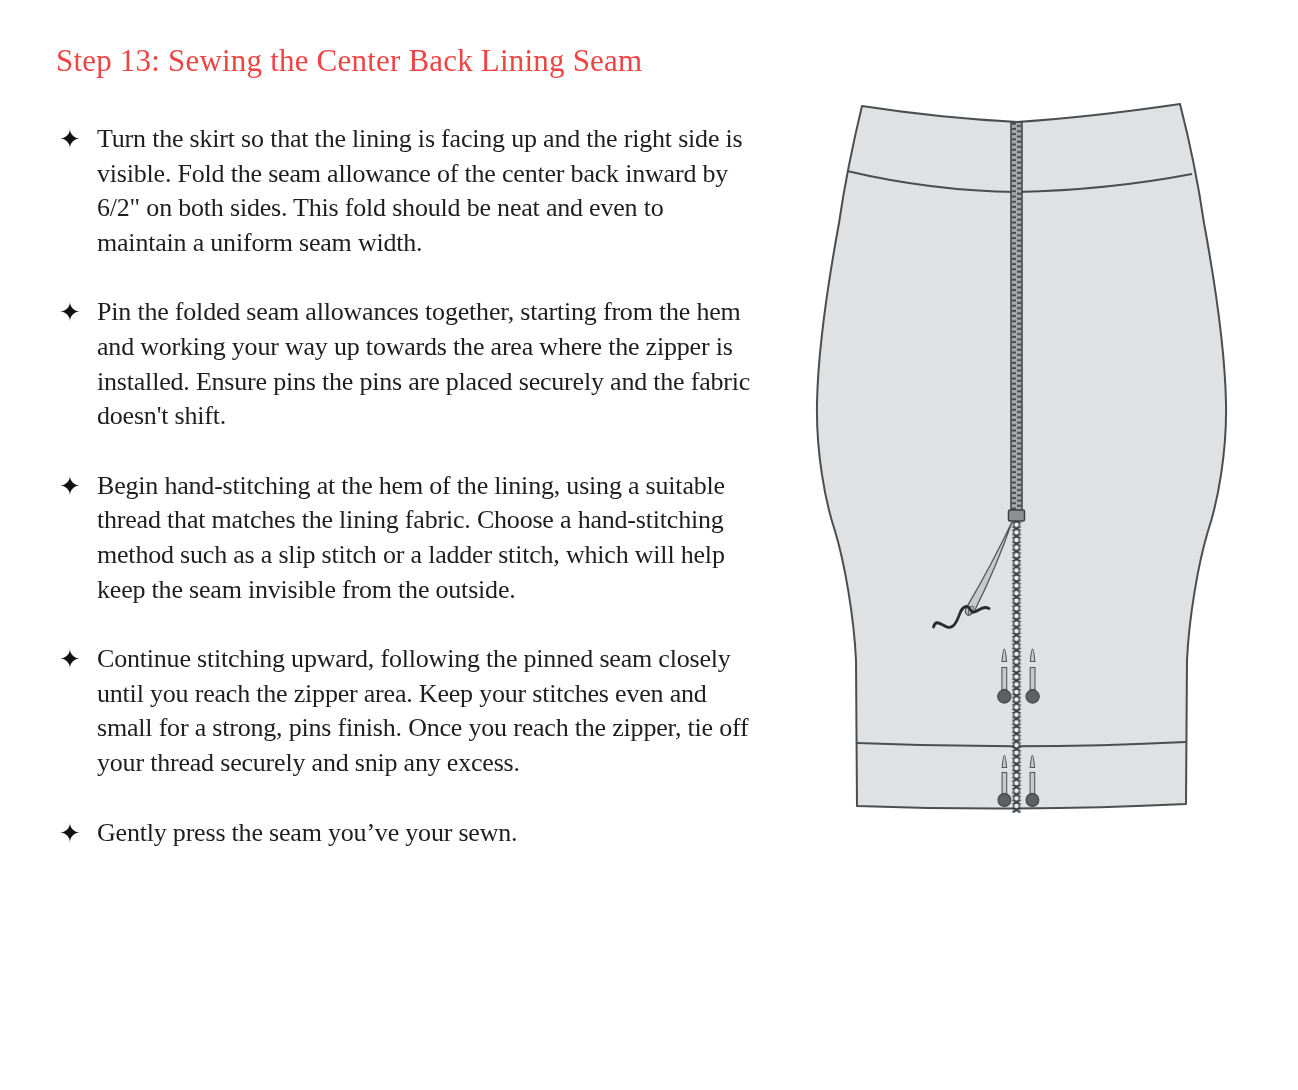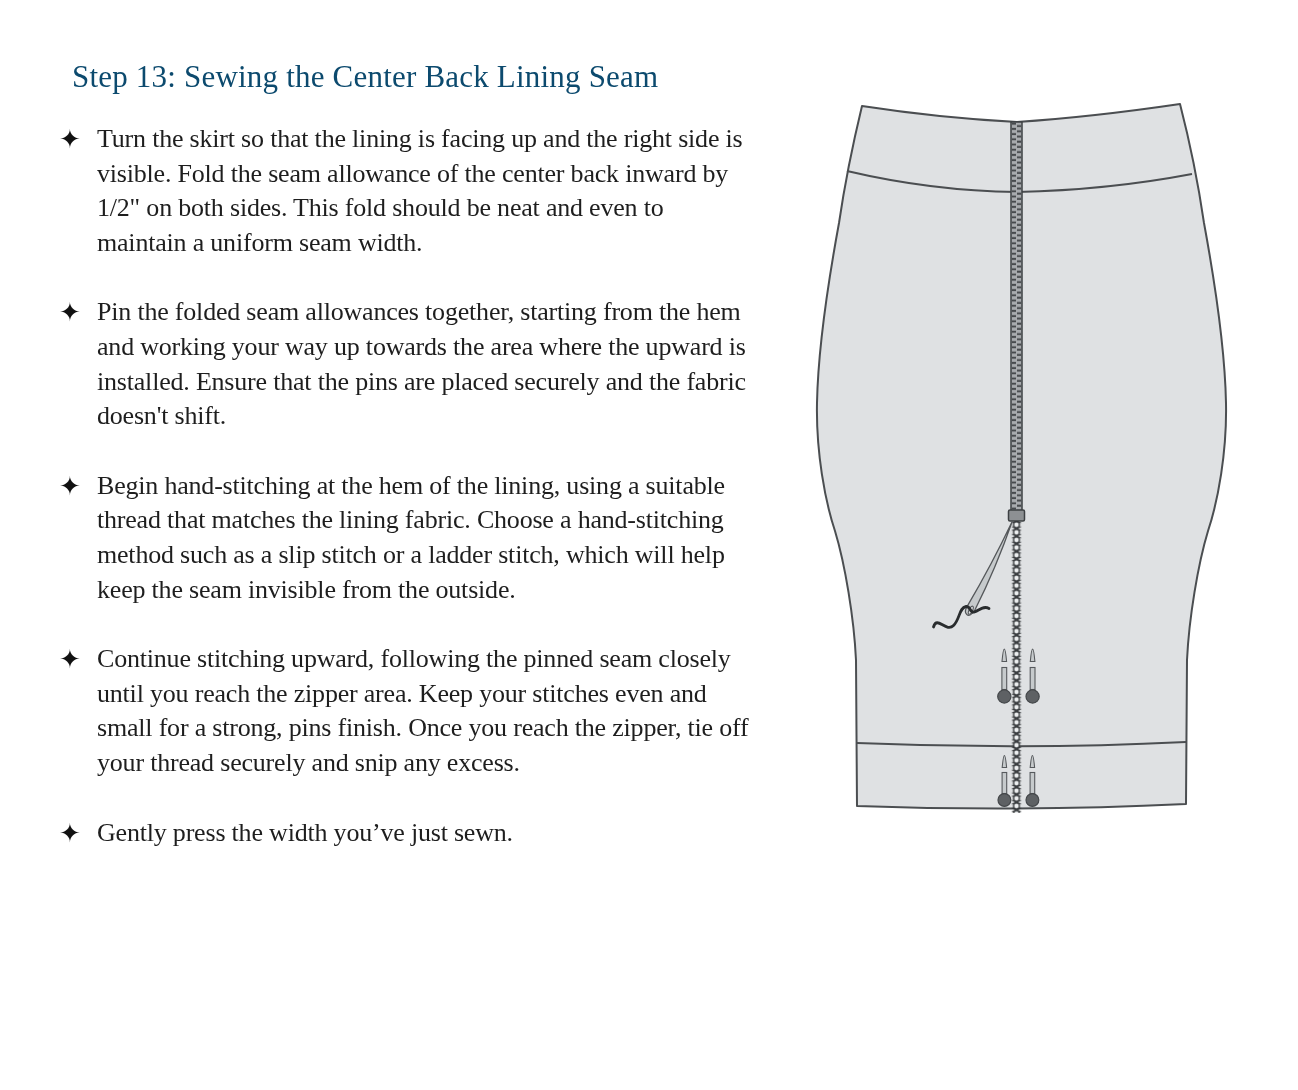"Step 13: Sewing the Center" .page-title { color: #0c4a6e -> #ef4444; margin: 16px -> 0 }
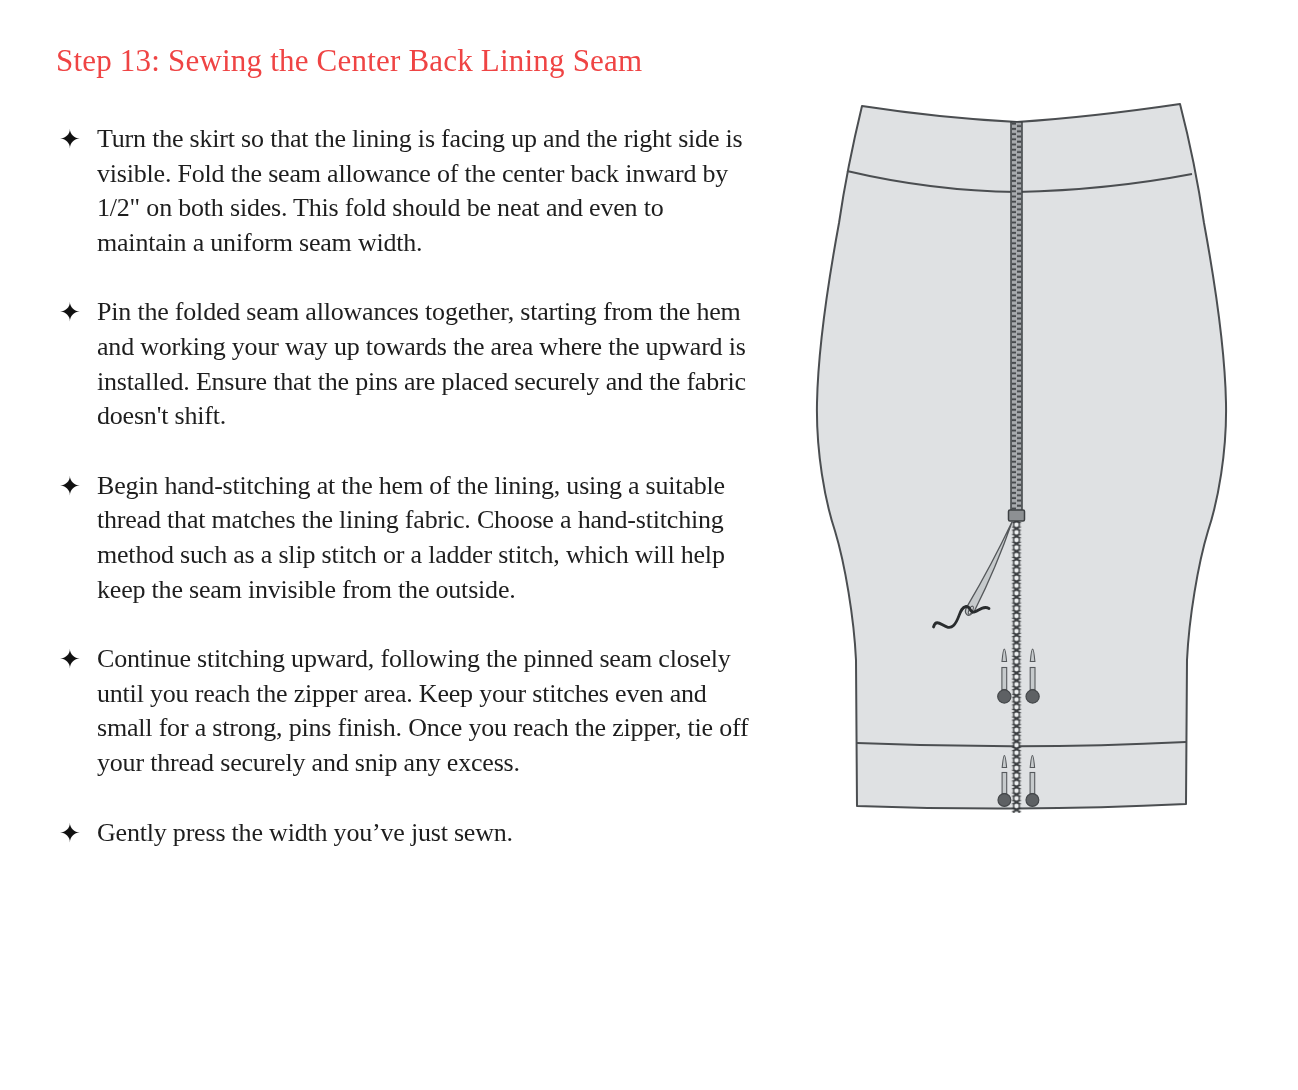"Turn the skirt so that" p.instruction-text { text: 1/2 -> 6/2 }
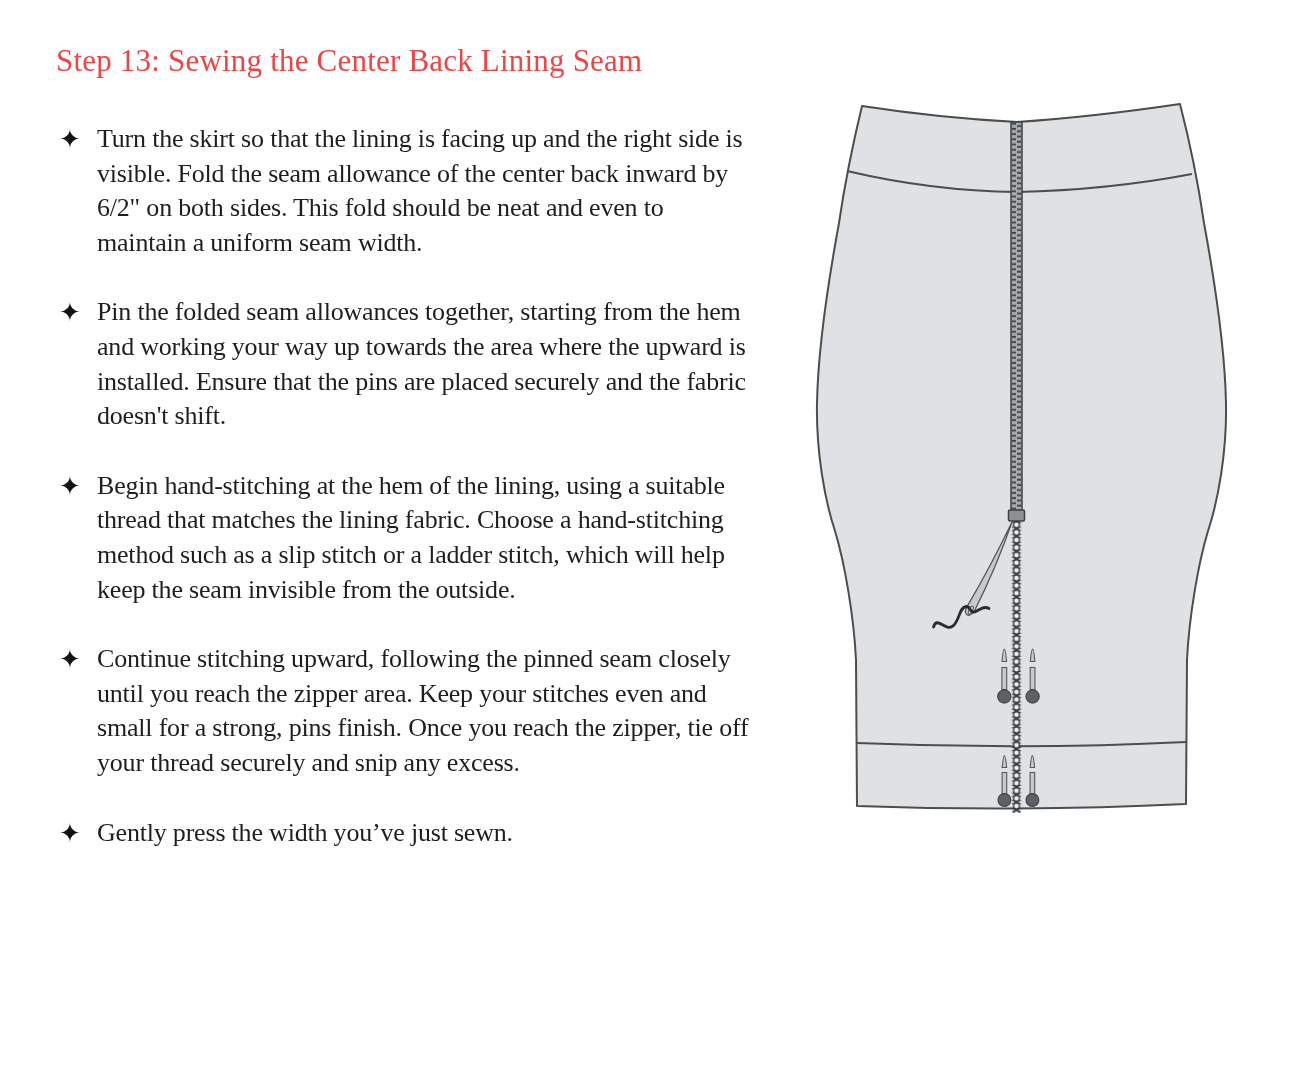"Pin the folded seam allowances" p.instruction-text { text: upward is installed. Ensure that -> zipper is installed. Ensure pins }
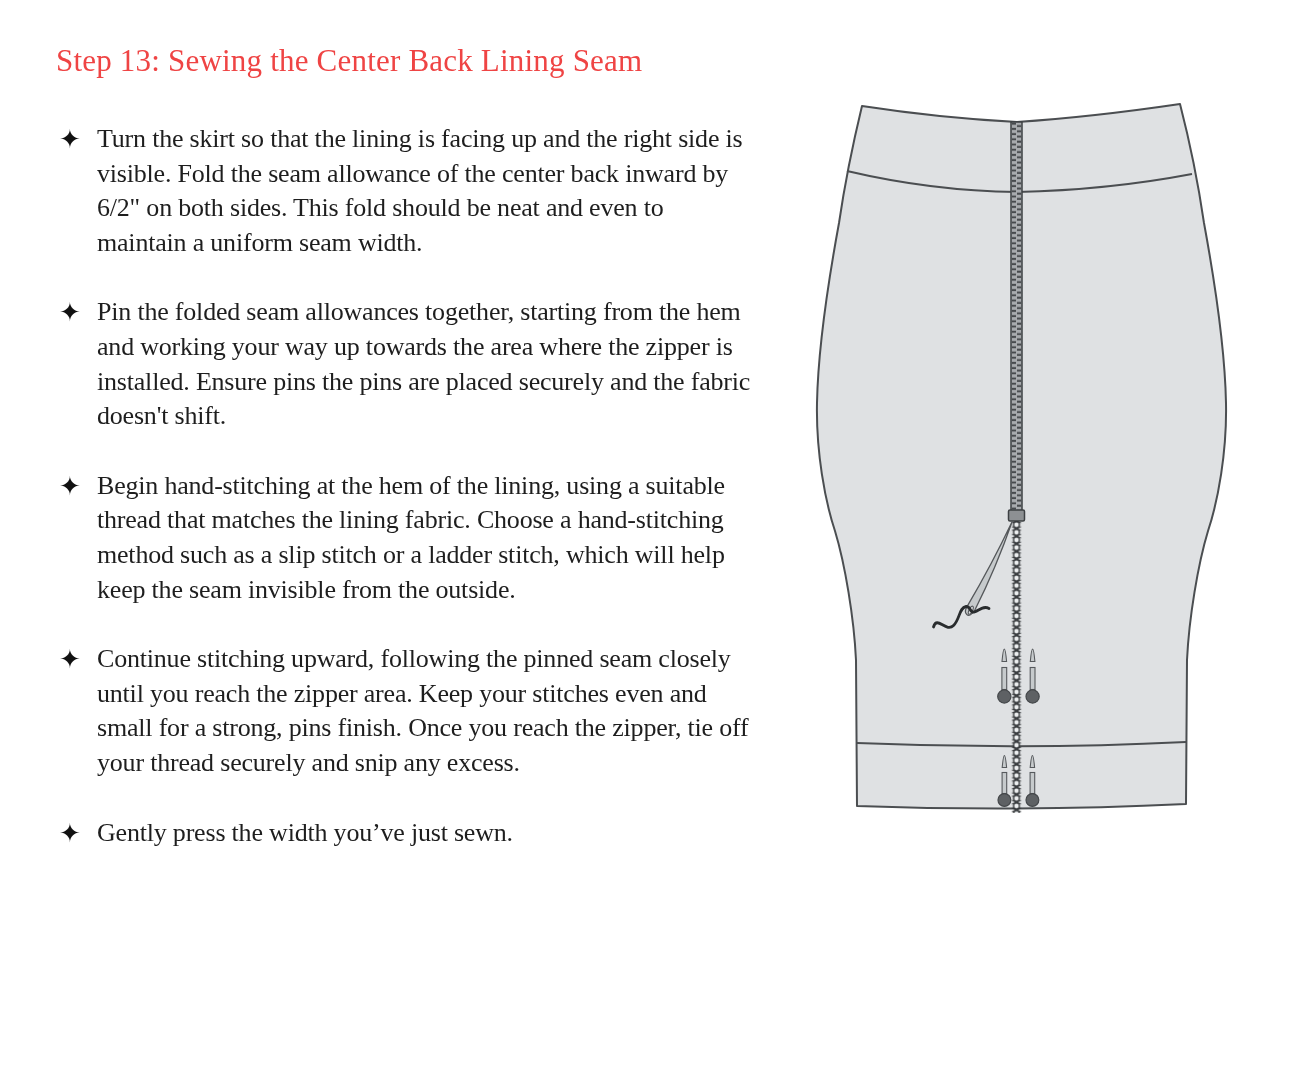"Gently press the width you’ve" p.instruction-text { text: width you’ve just -> seam you’ve your }
